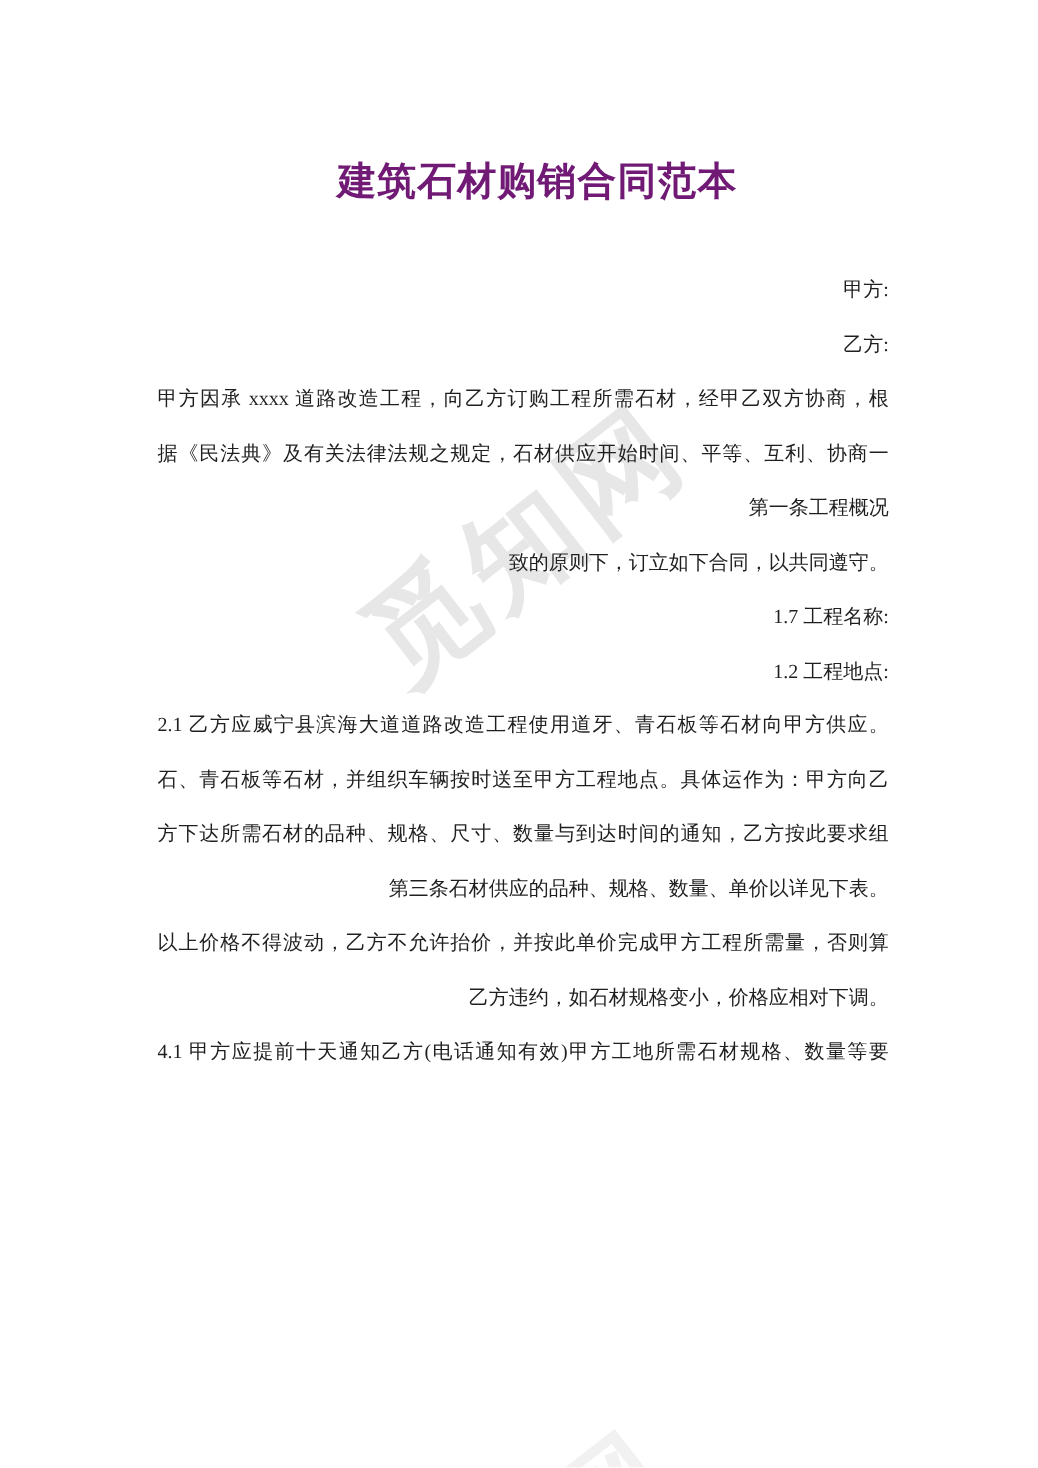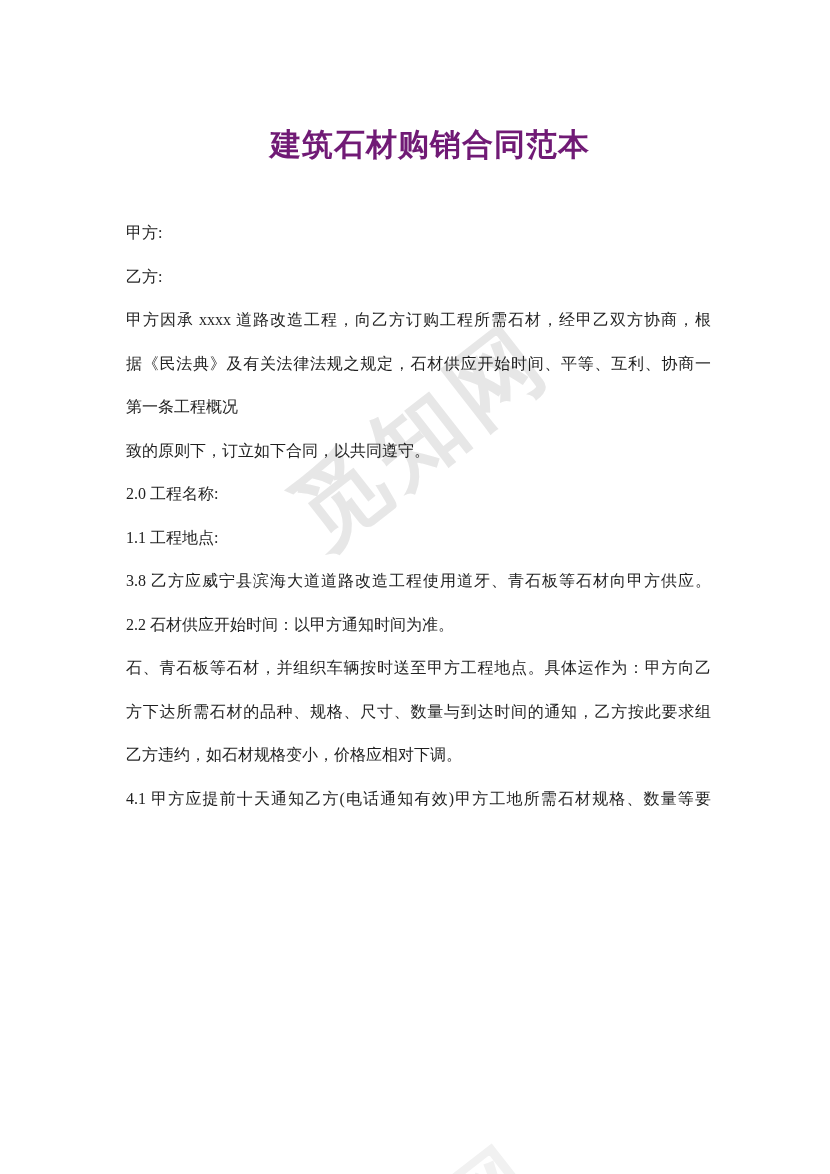"甲方:" .line { text-align: left -> right }
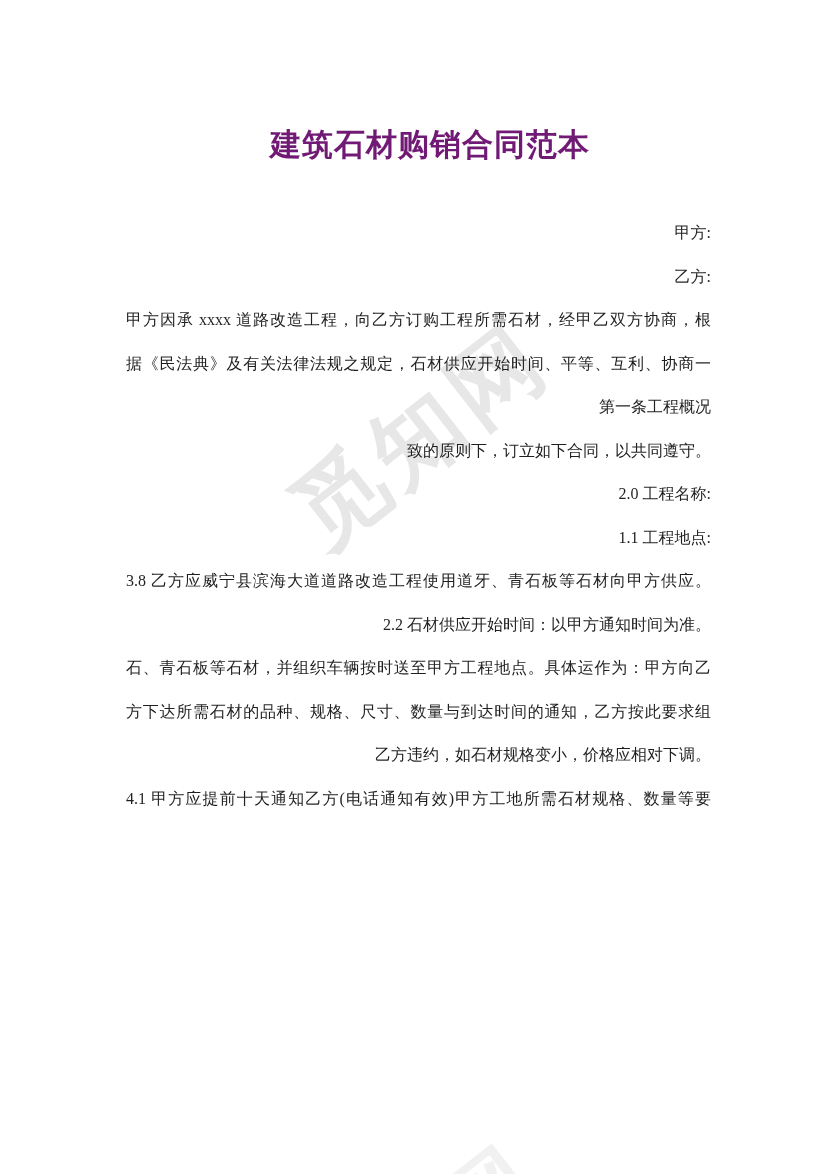"2.0 工程名称:" p.line { text: 2.0 -> 1.7 }
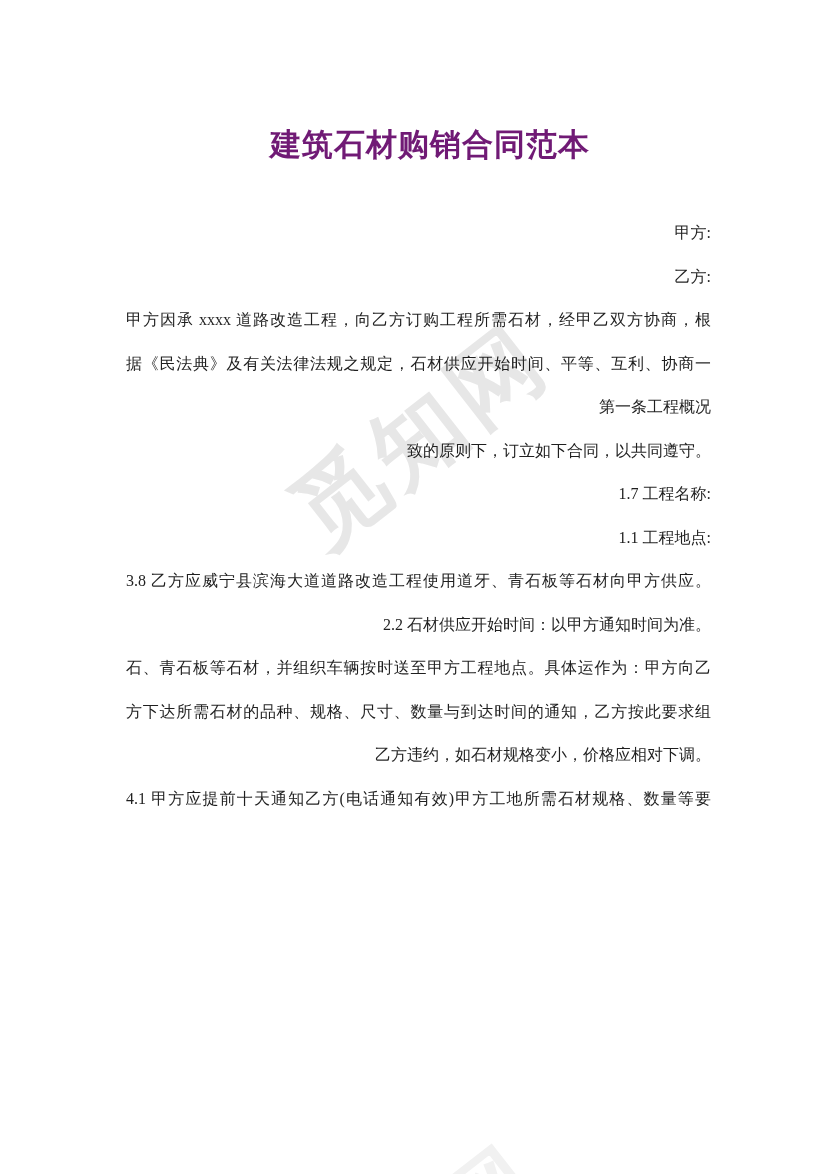"1.1 工程地点:" p.line { text: 1.1 -> 1.2 }
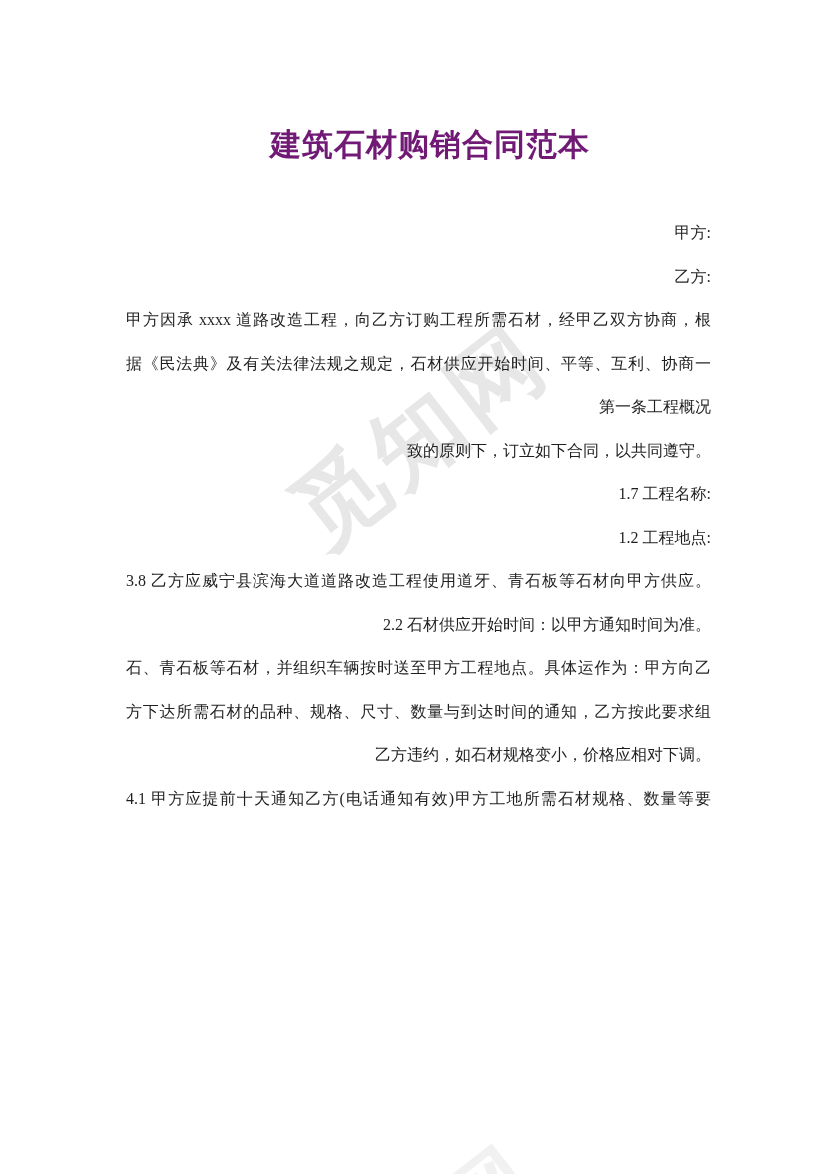"3.8 乙方应威宁县滨海大道道路改造工程使用道牙、青石板等石材向甲方供应。" p.line { text: 3.8 -> 2.1 }
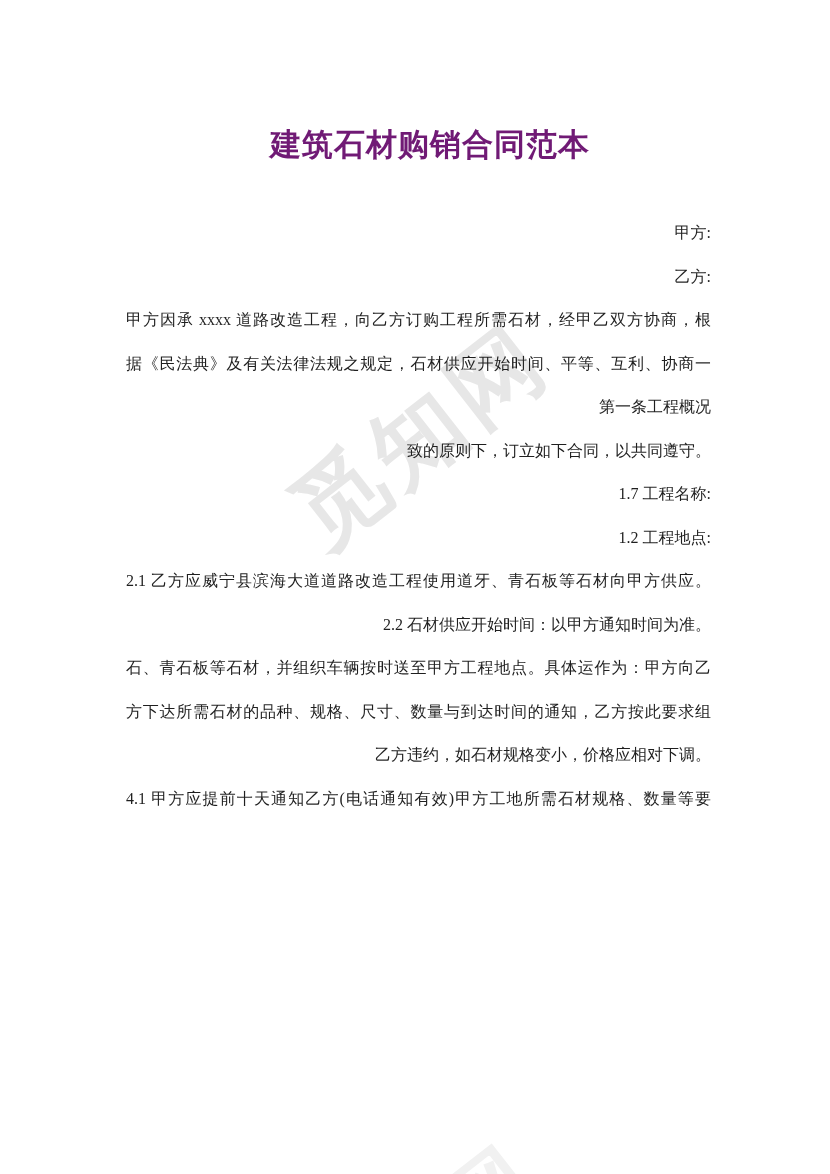"2.2 石材供应开始时间：以甲方通知时间为准。" p.line { html: <p>2.2 石材供应开始时间：以甲方通知时间为准。</p> -> none }
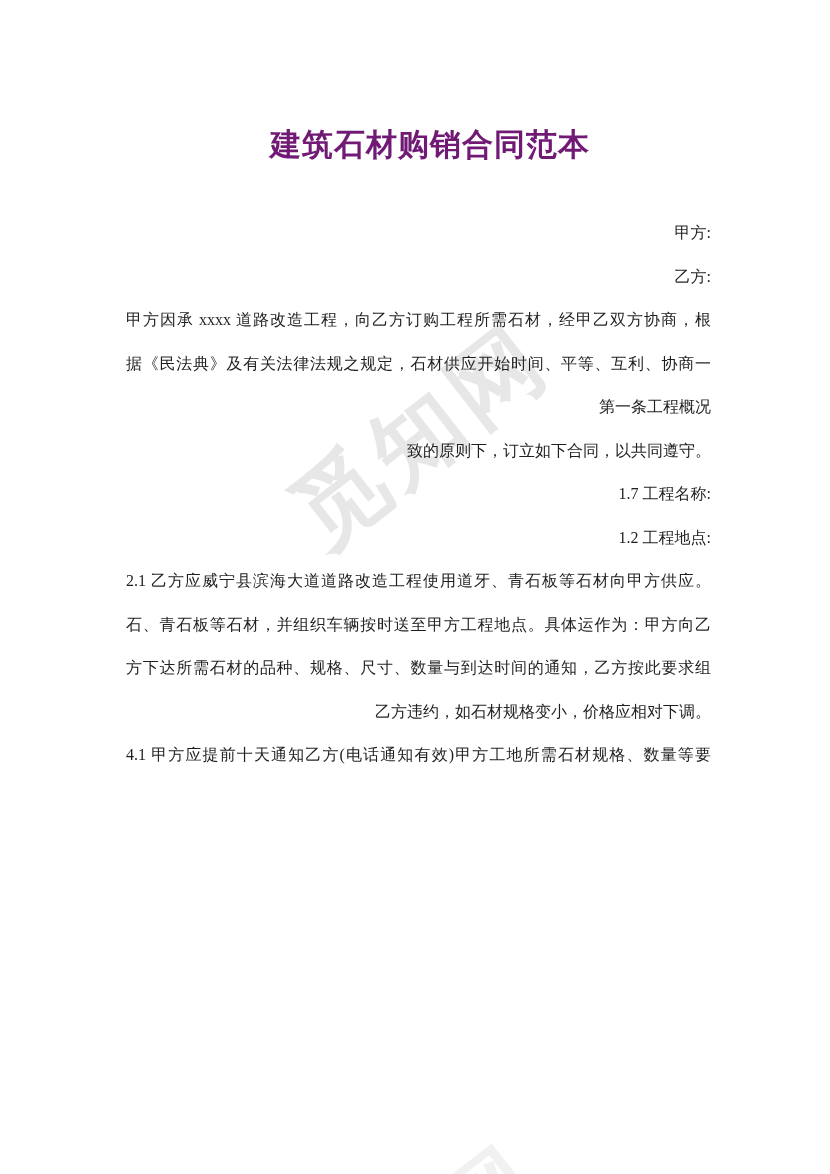"第三条石材供应的品种、规格、数量、单价以详见下表。" p.line { html: none -> <p>第三条石材供应的品种、规格、数量、单价以详见下表。</p> }
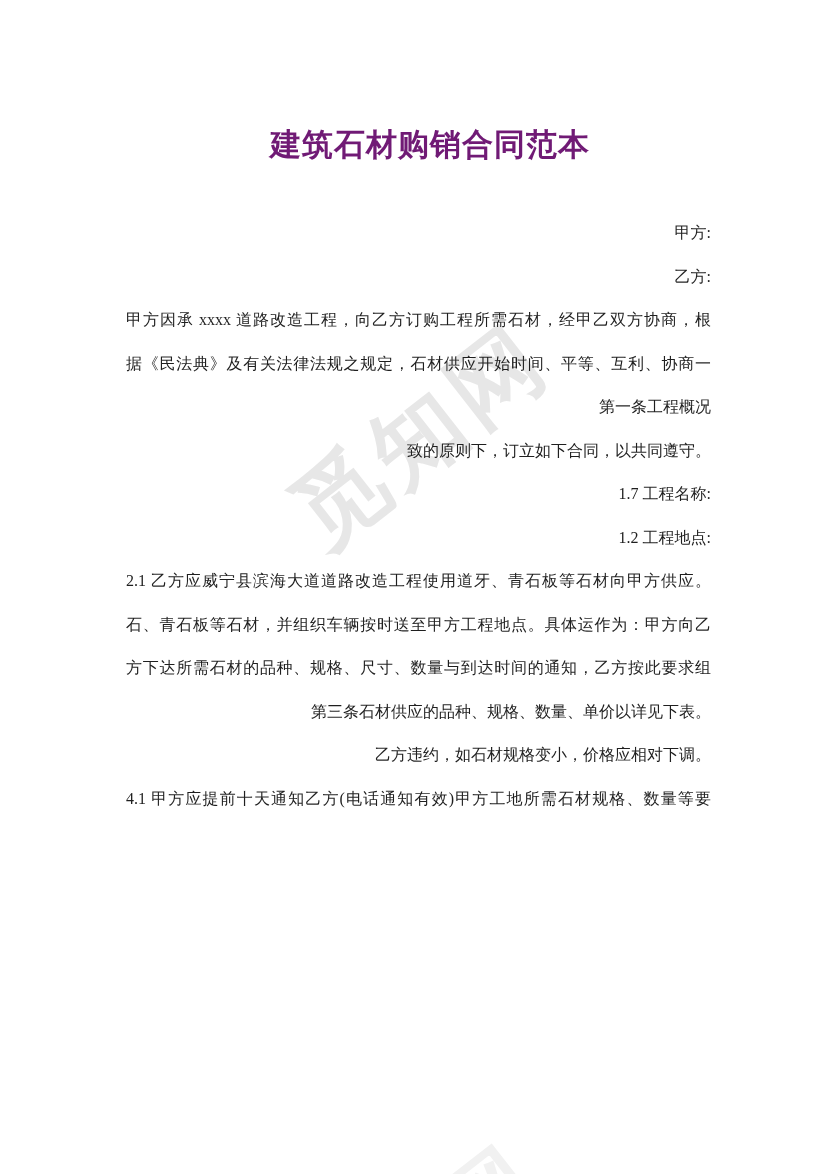"以上价格不得波动，乙方不允许抬价，并按此单价完成甲方工程所需量，否则算" p.line { html: none -> <p>以上价格不得波动，乙方不允许抬价，并按此单价完成甲方工程所需量，否则算</p> }
